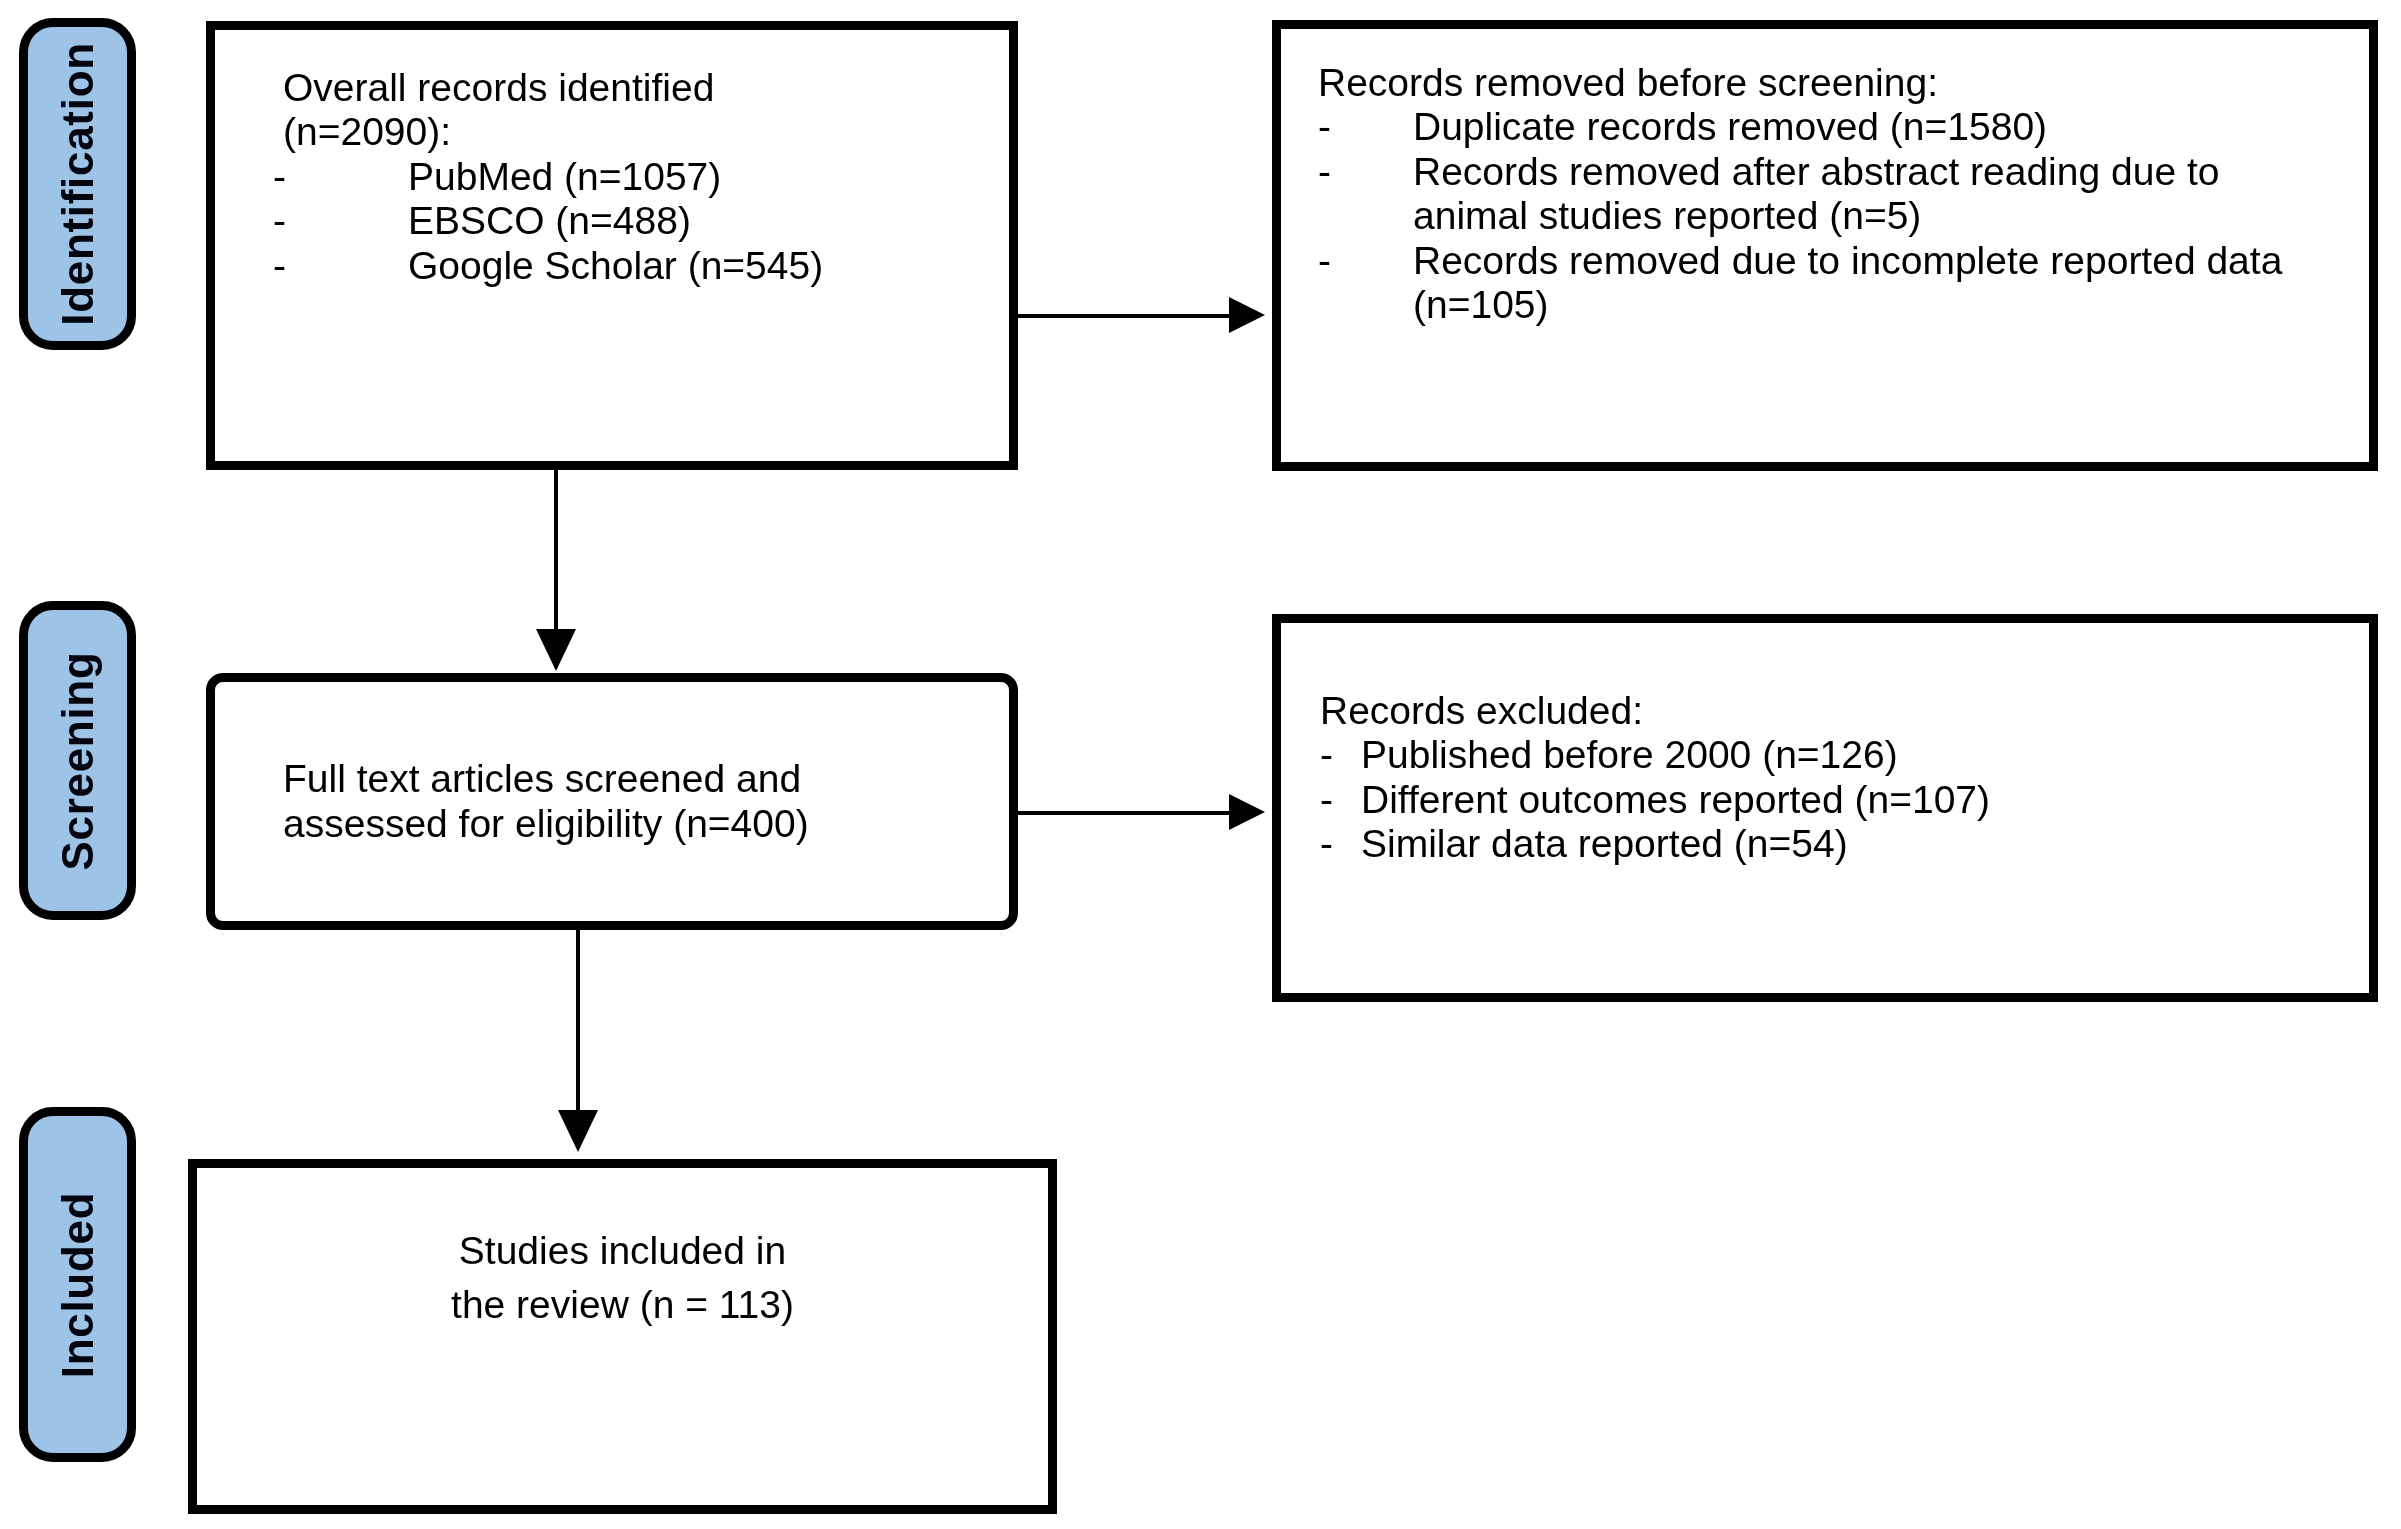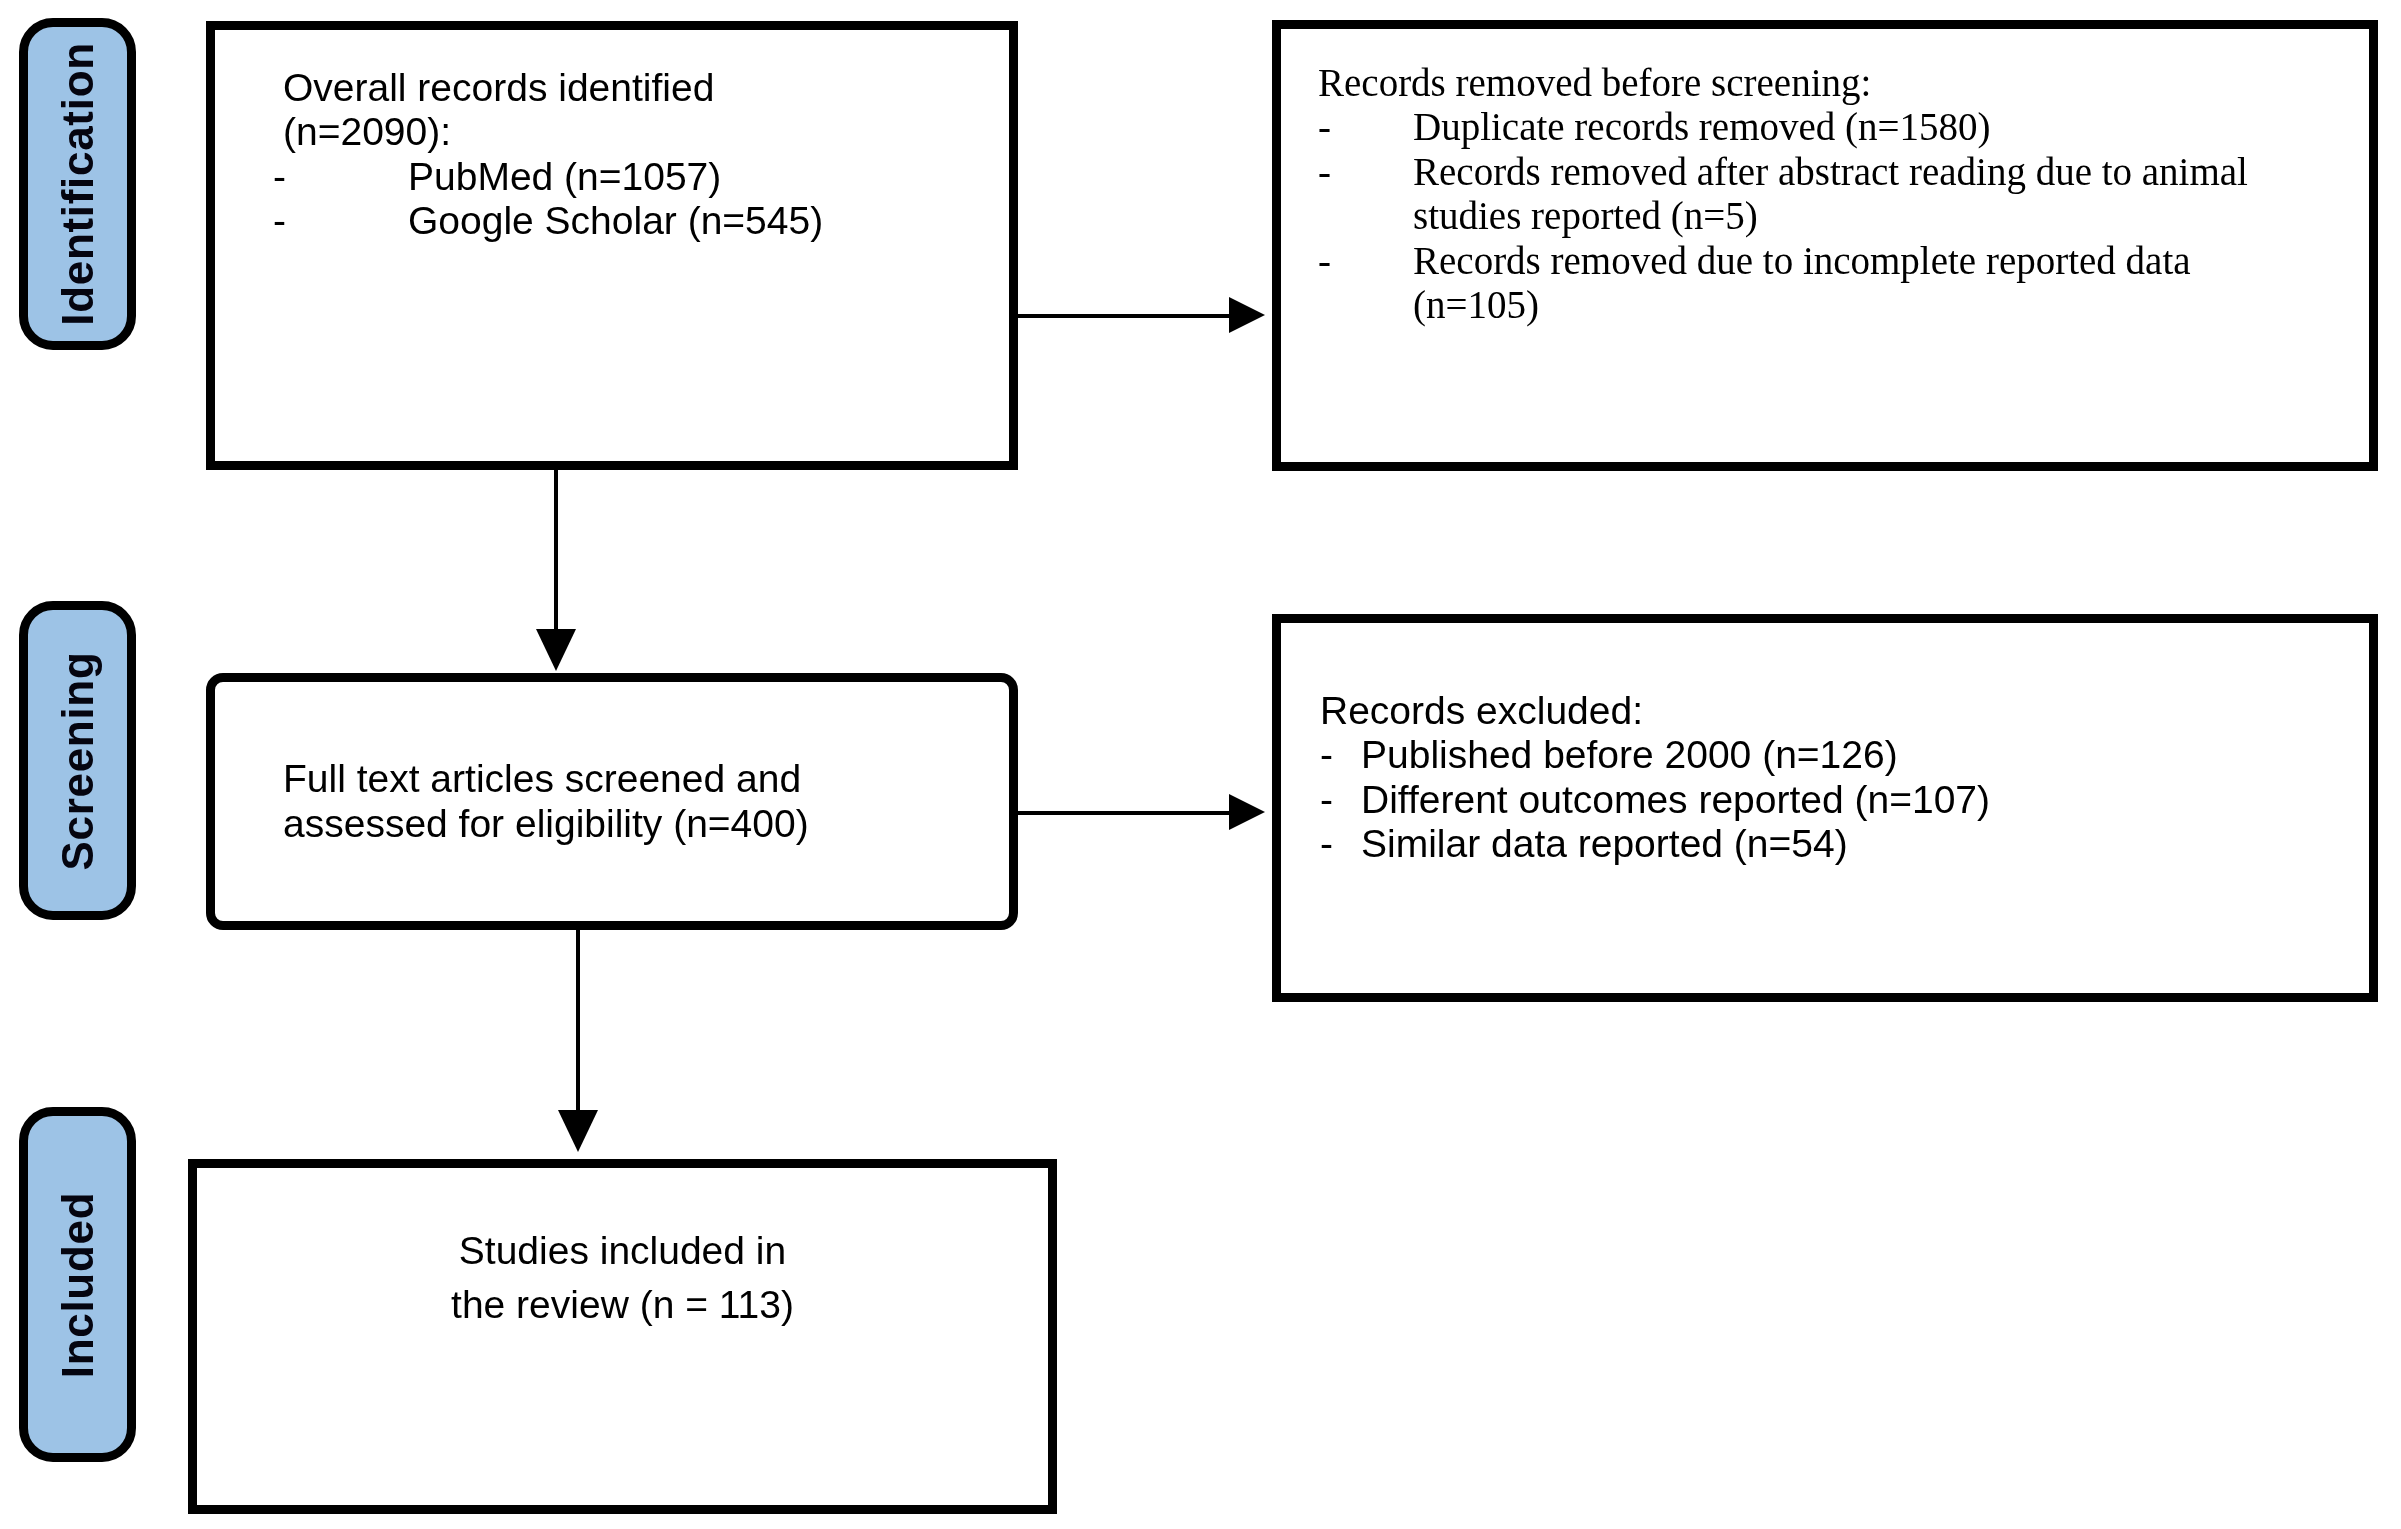"Records removed before screening:" #box-removed { font-family: Liberation Serif, serif -> none }
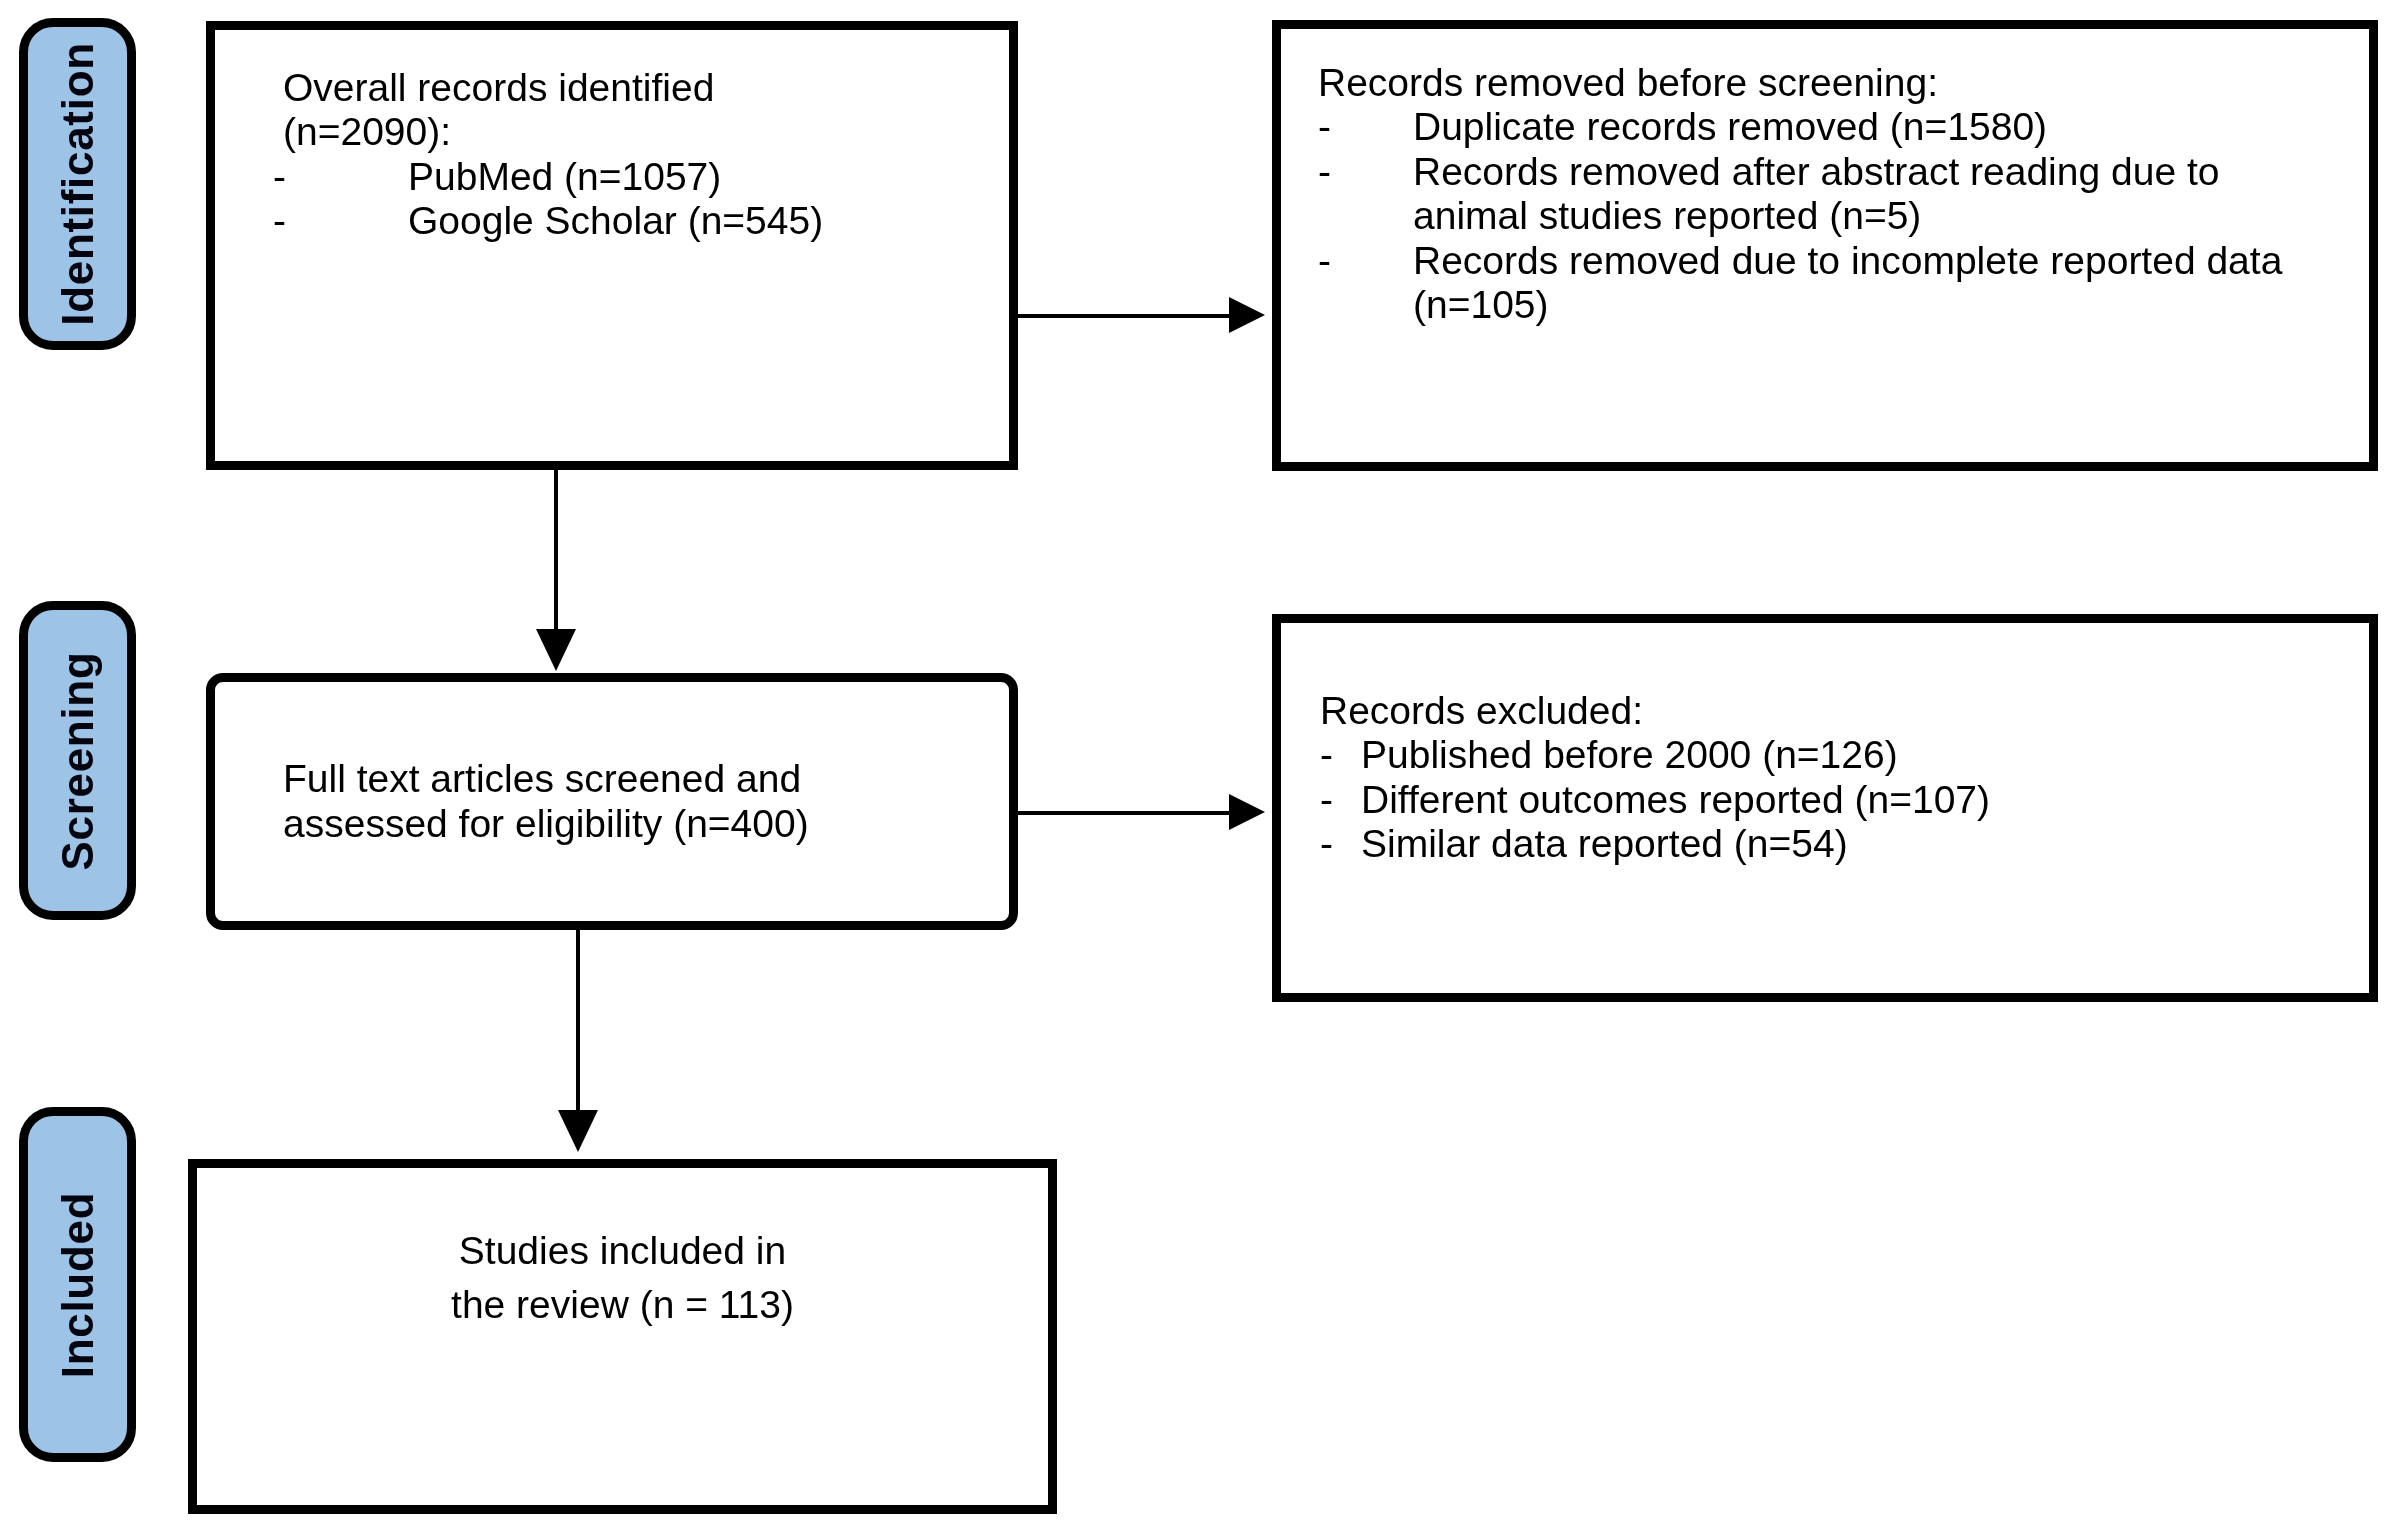"EBSCO (n=488)" li { html: none -> <li>EBSCO (n=488)</li> }
